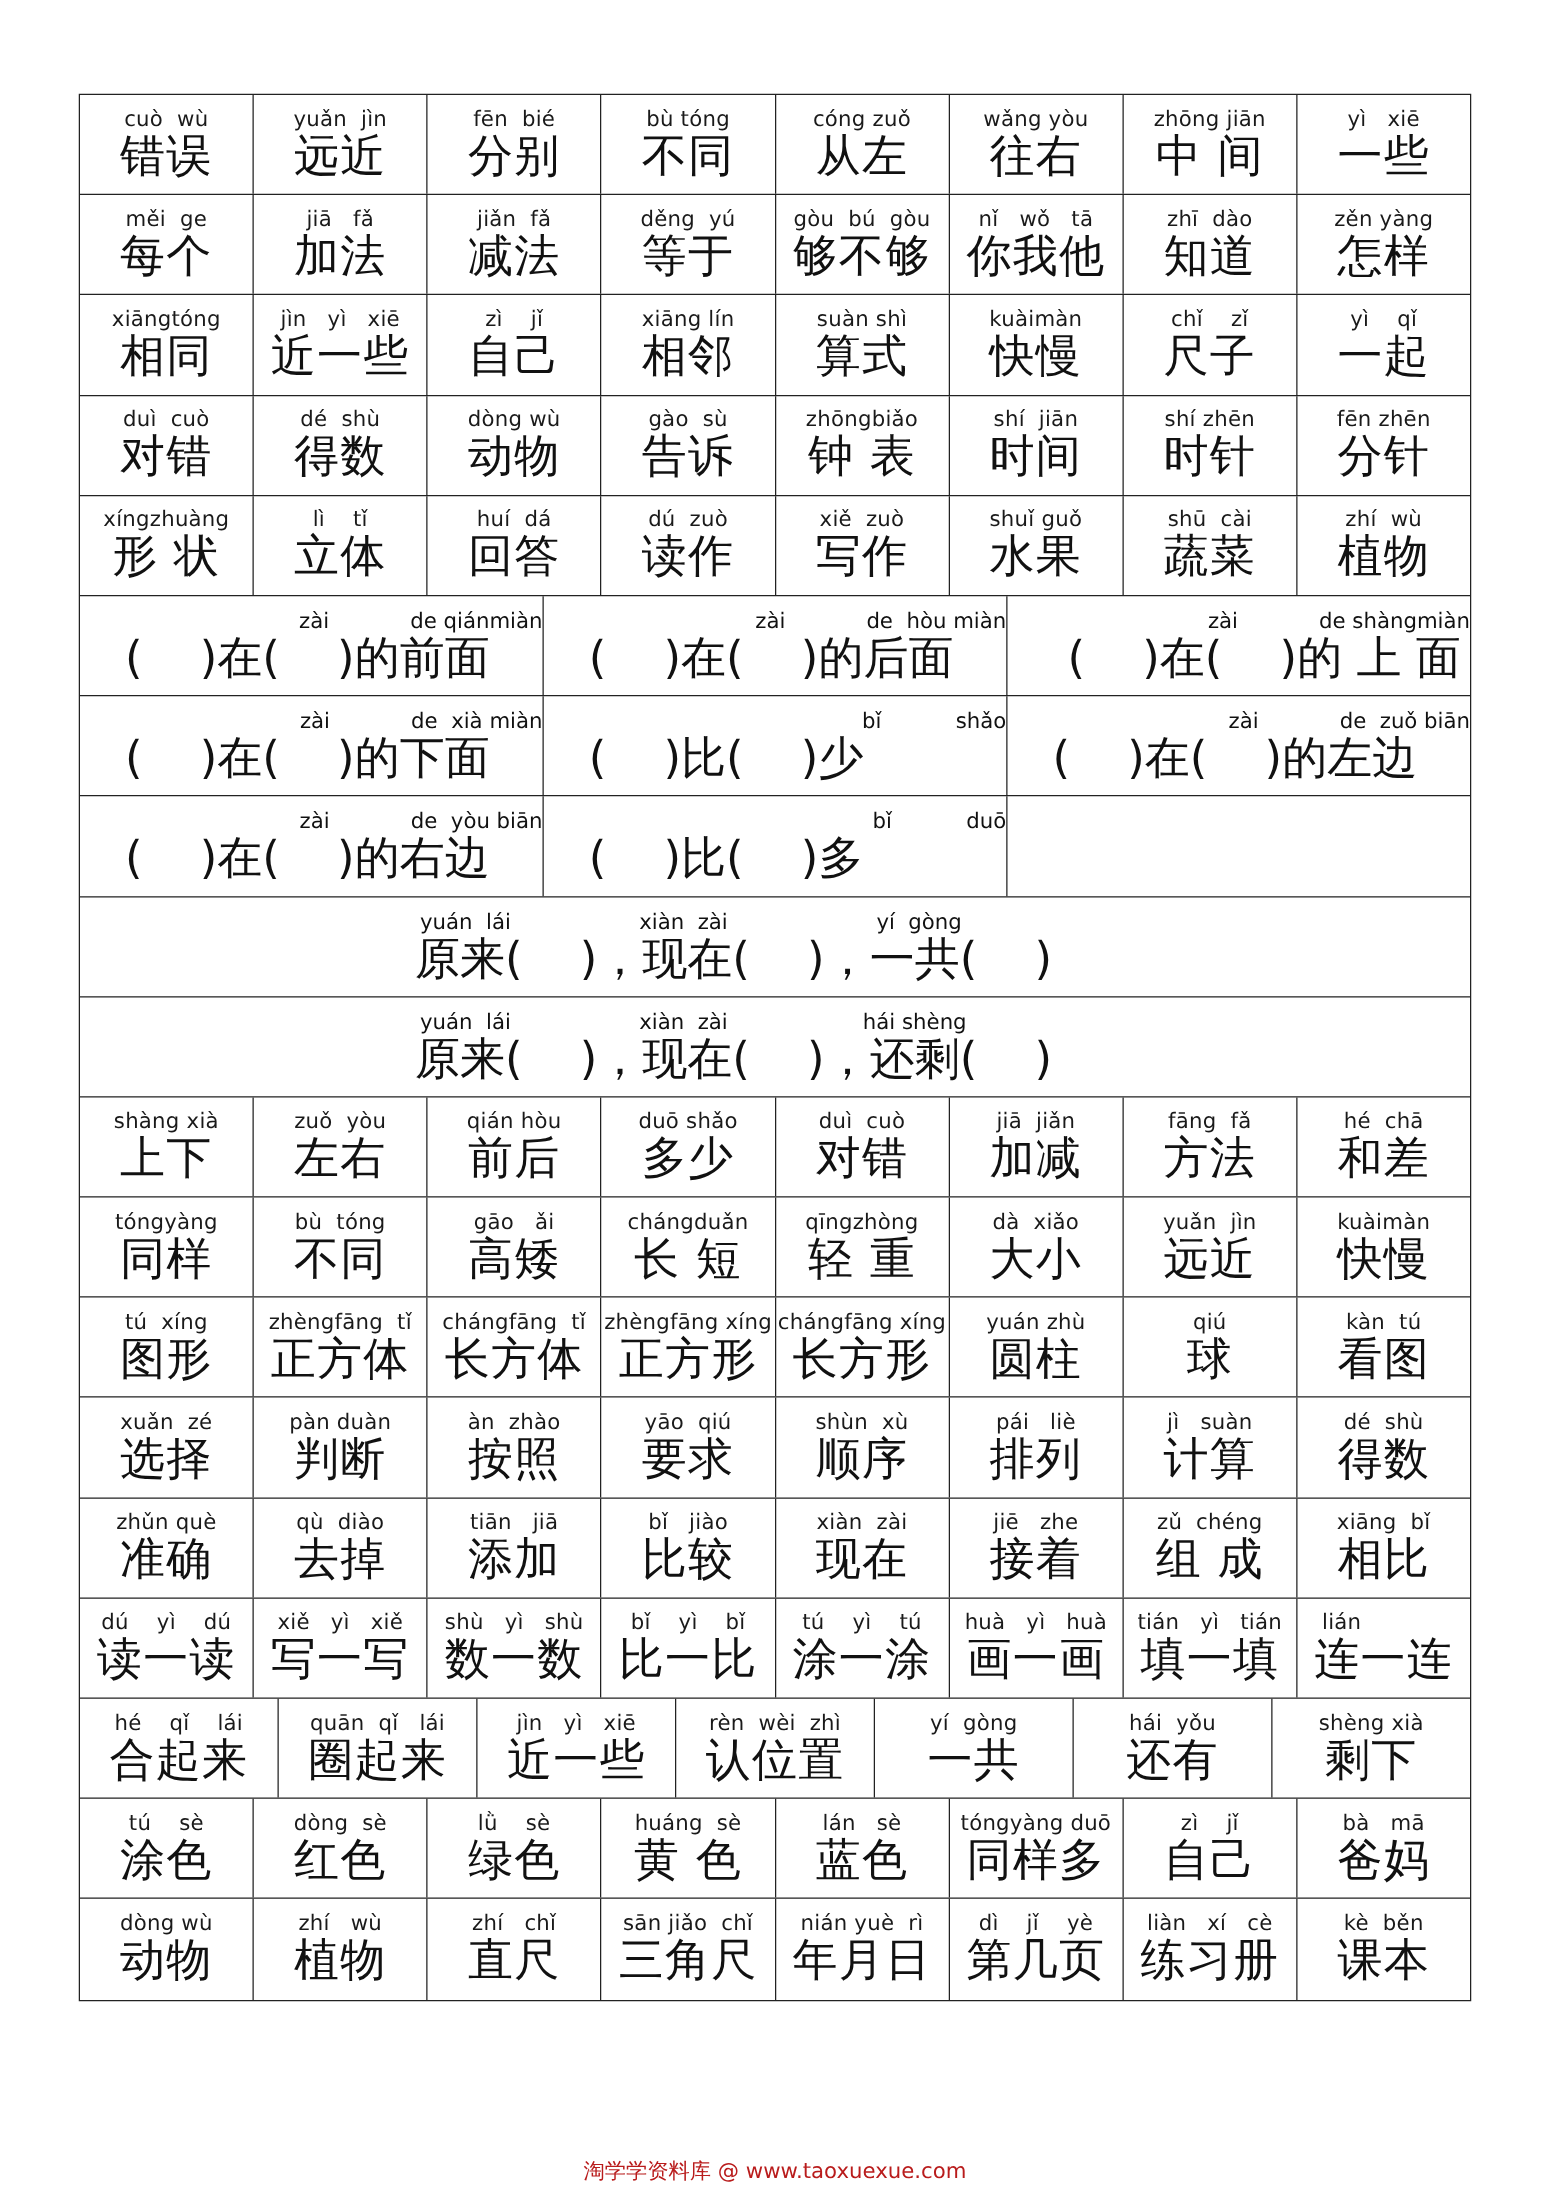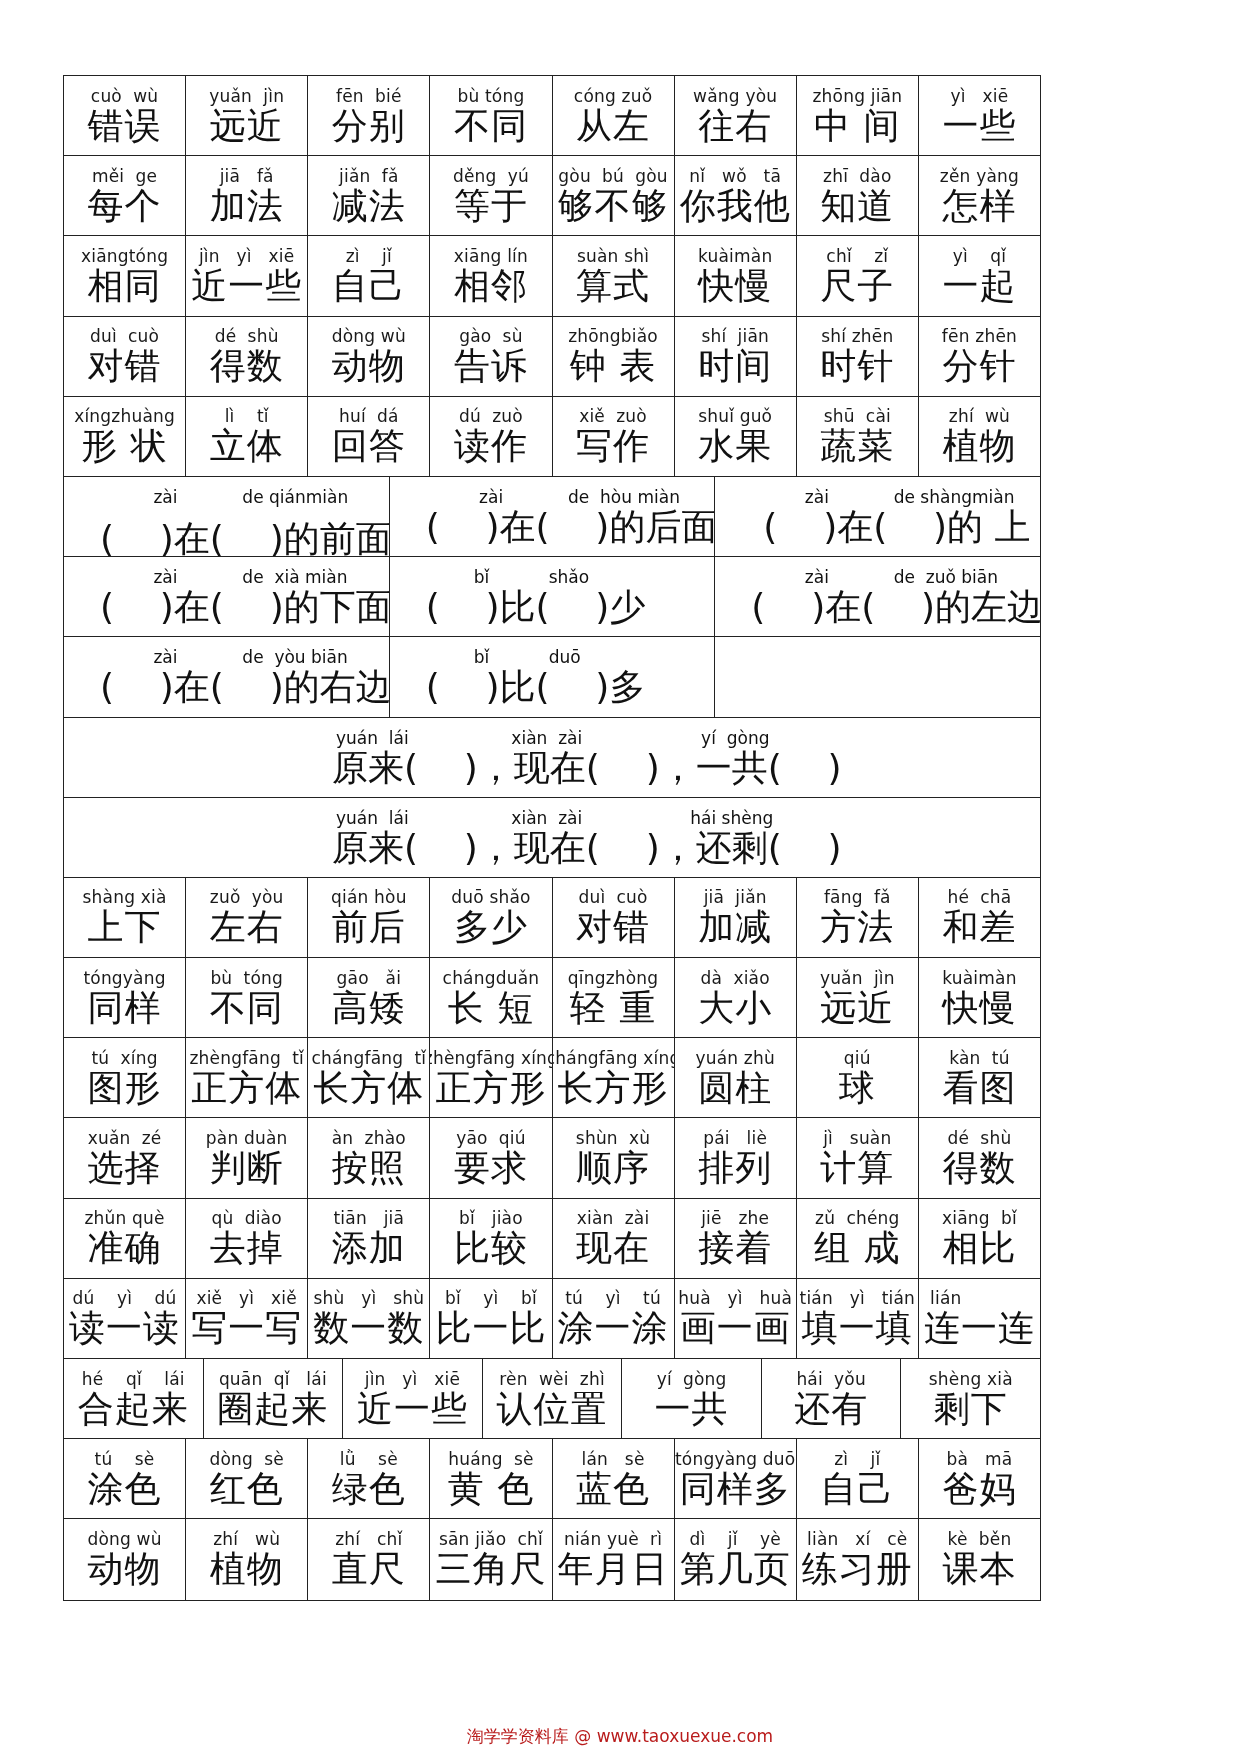"cuò wù" .sheet { width: 978px -> 1114px }
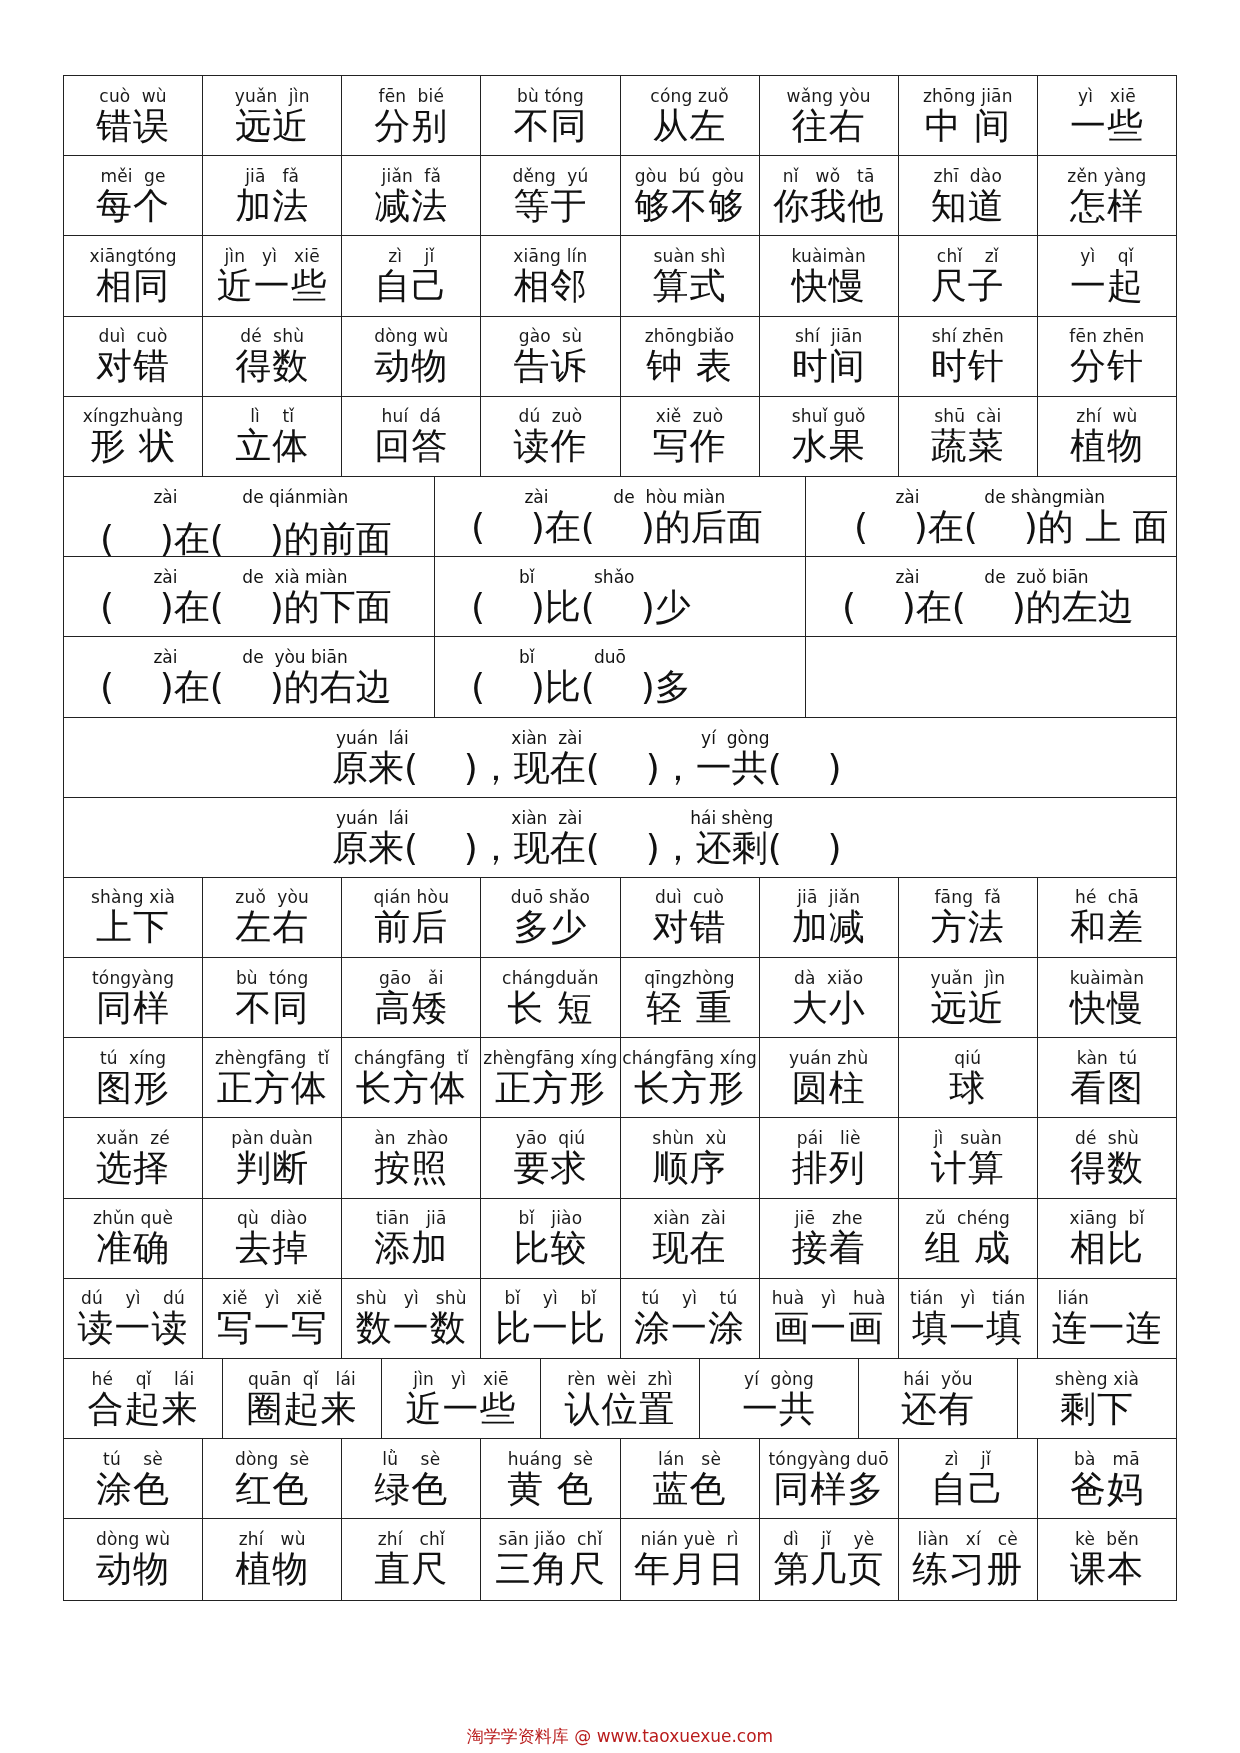"zài de qiánmiàn" .sent .py-line { text-align: none -> right }
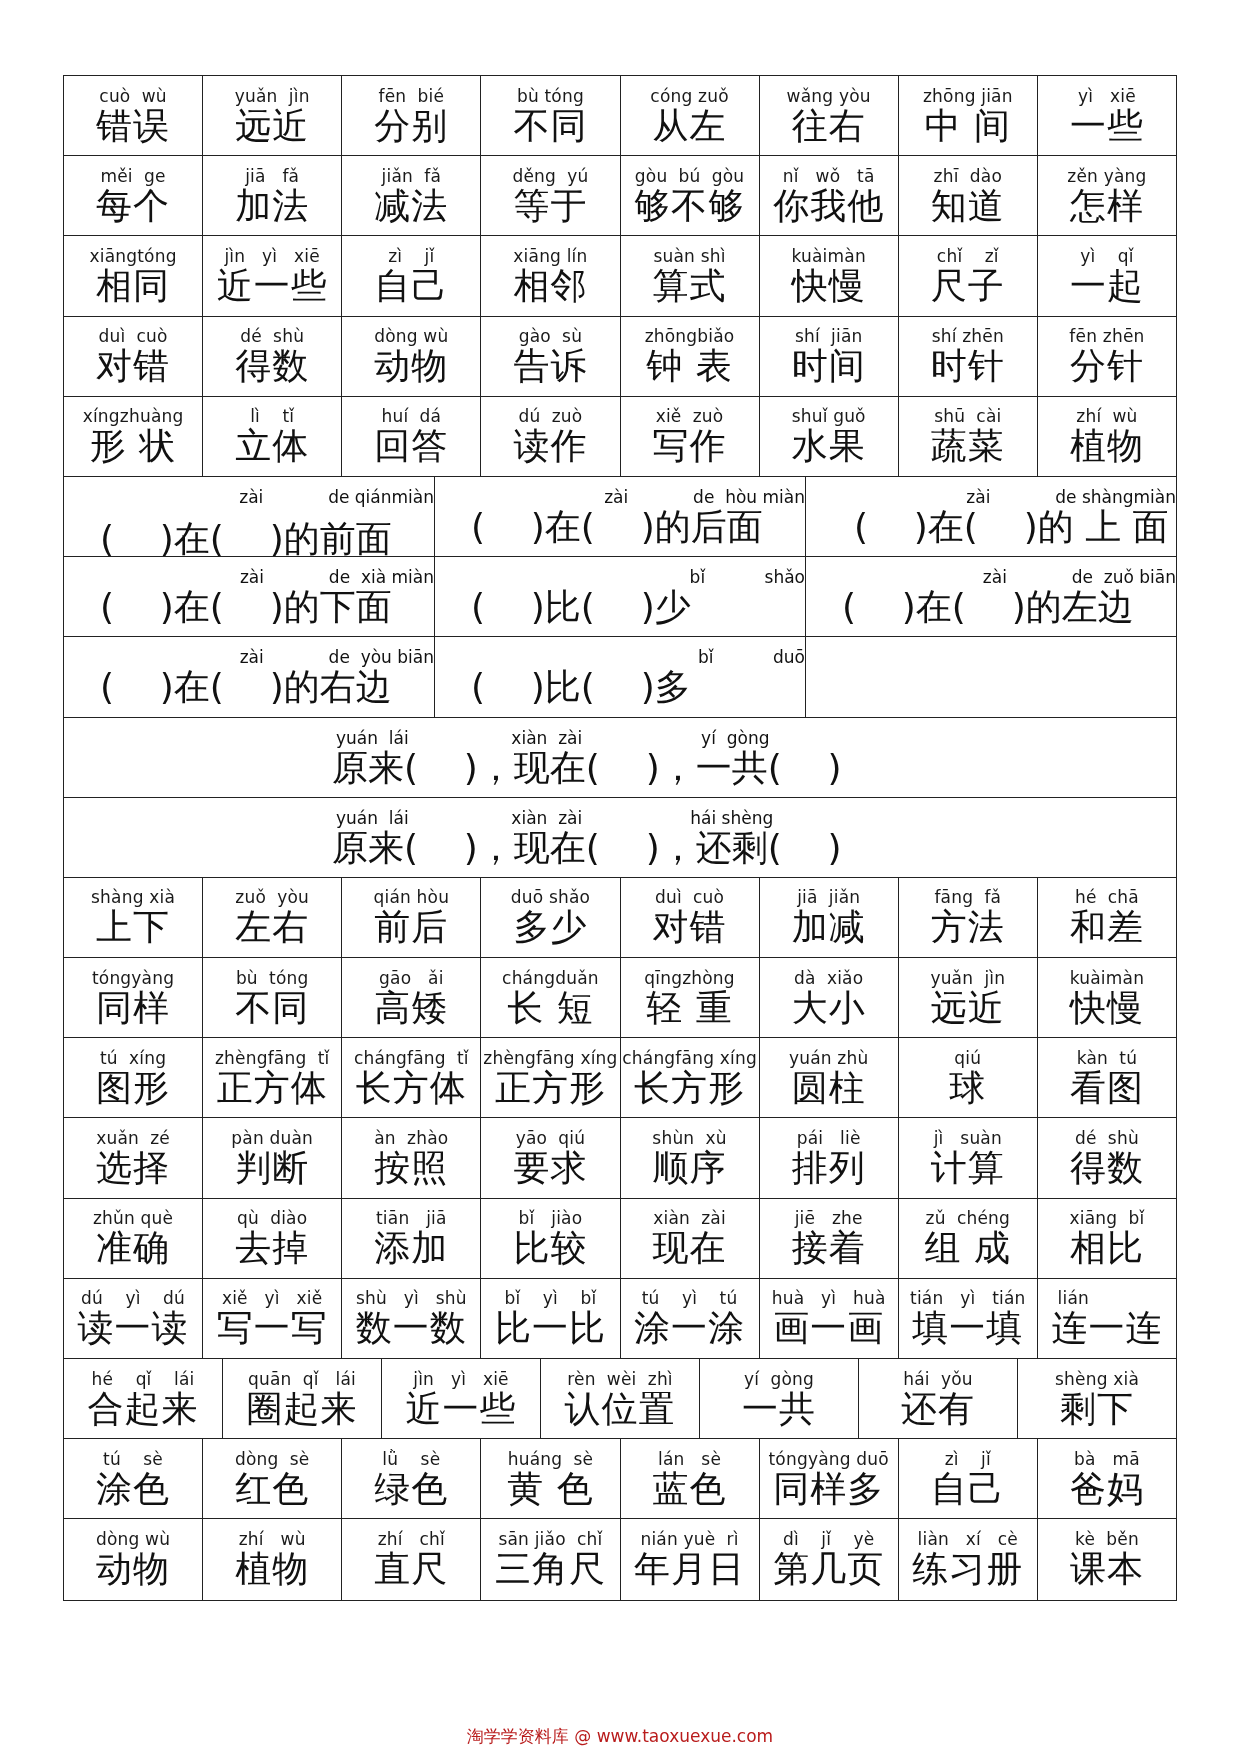"( )在( )的前面" div.hz-line { margin-top: 12px -> none }
